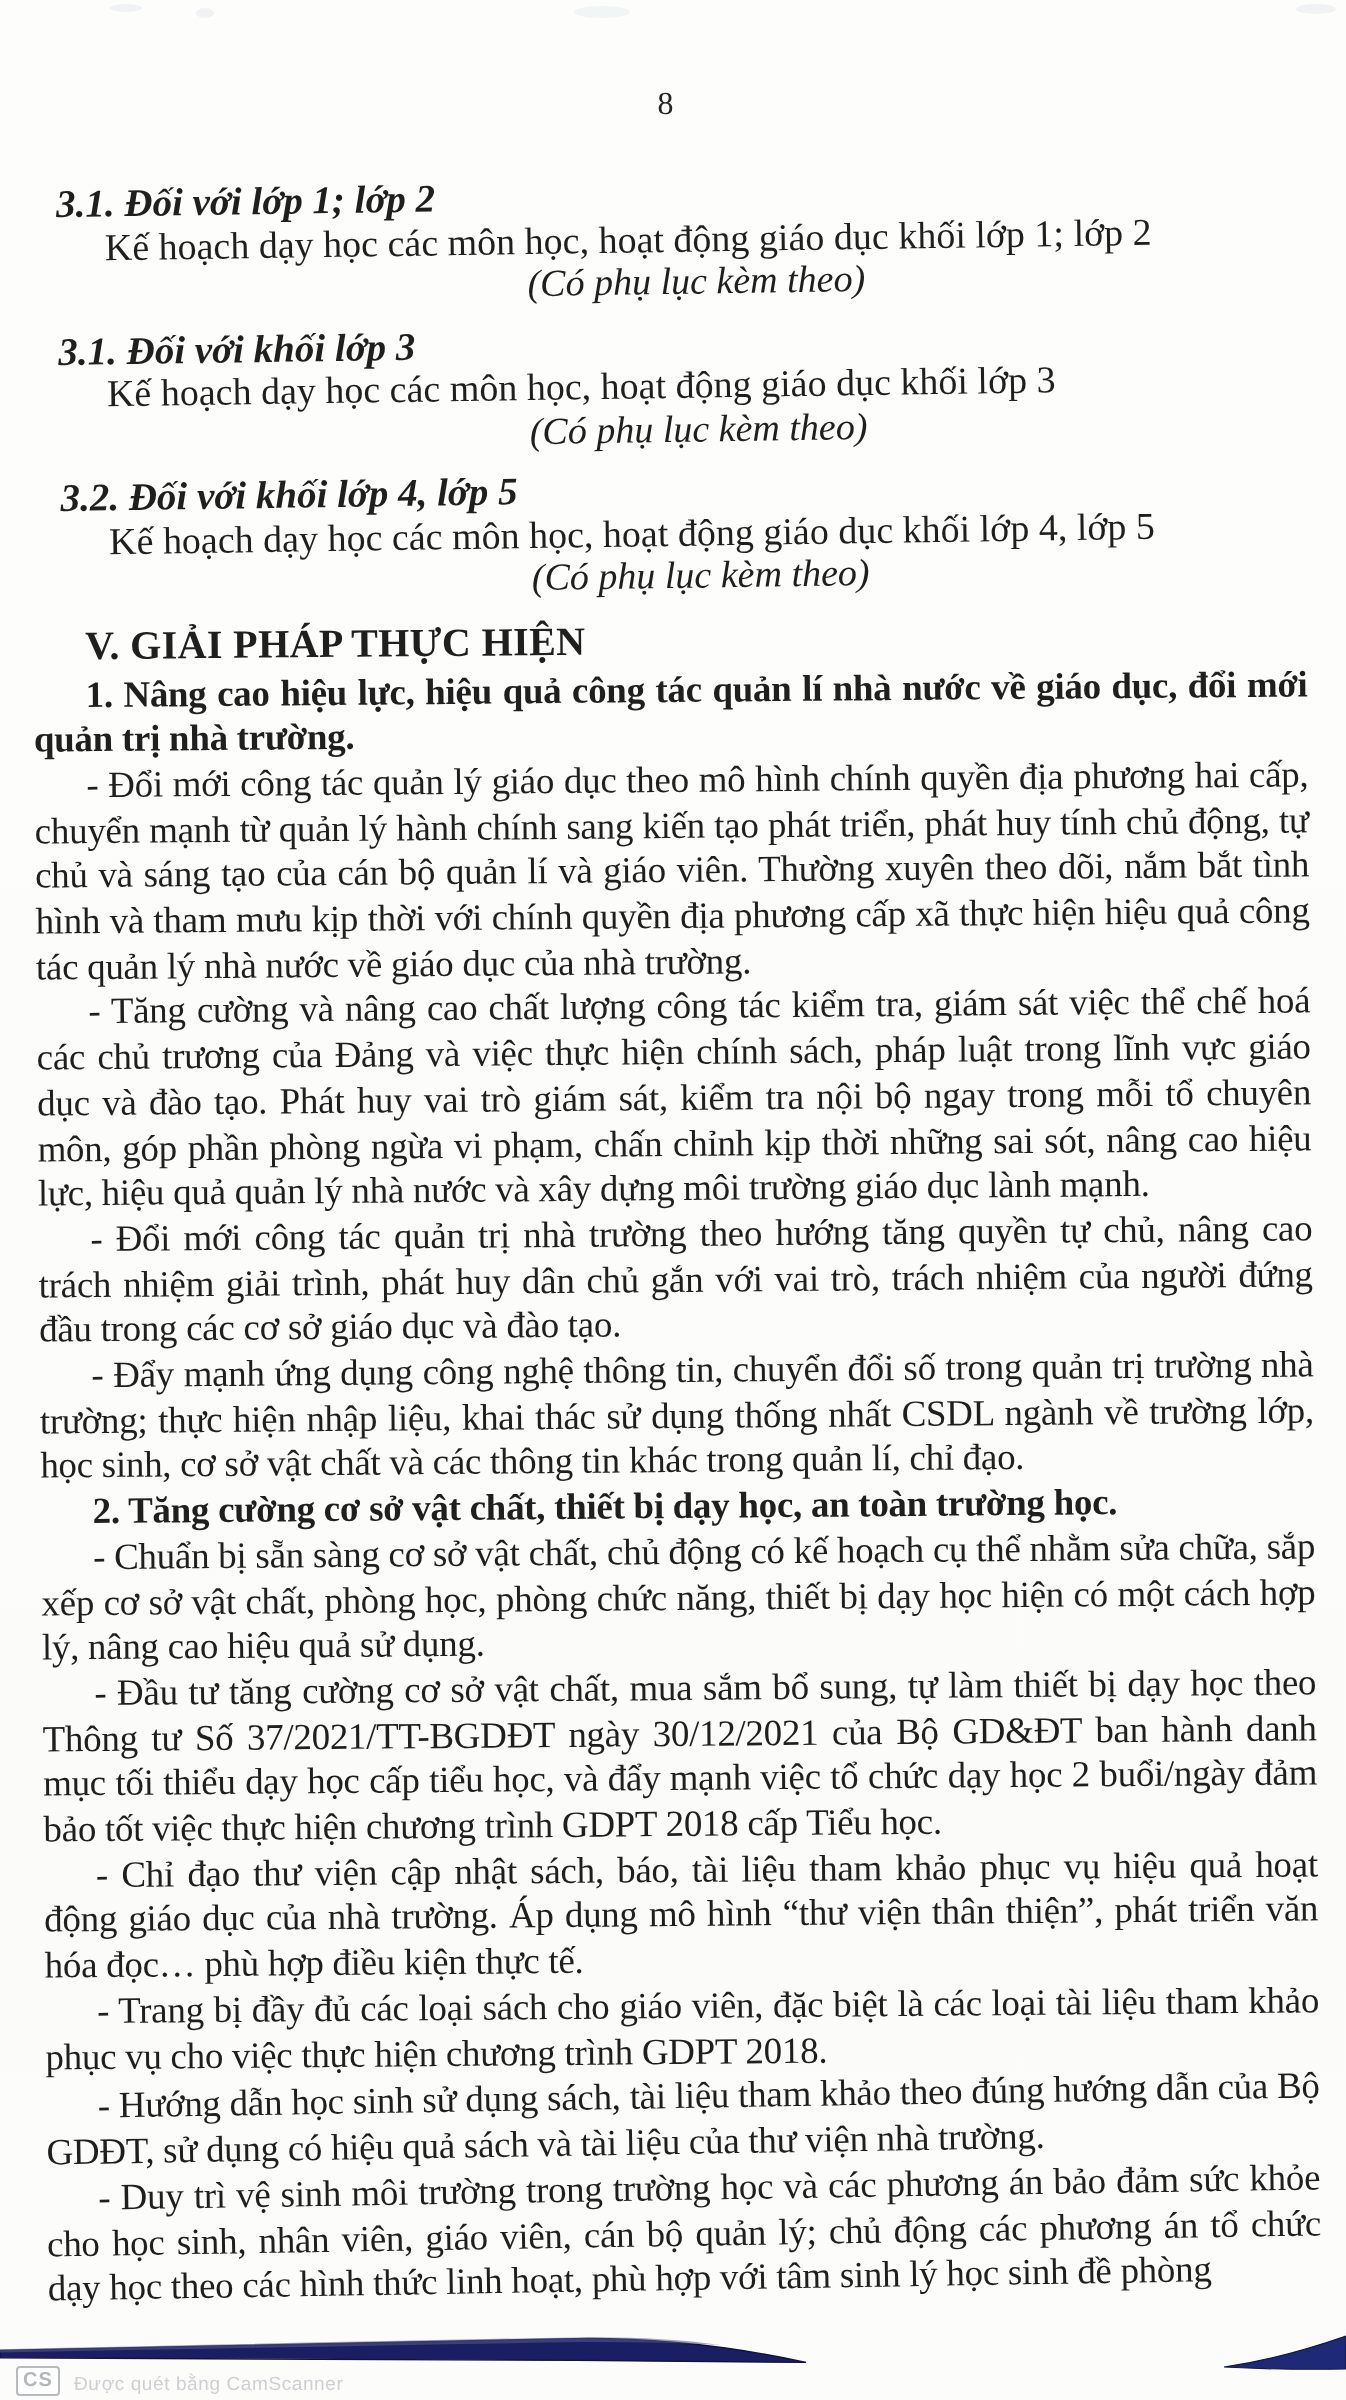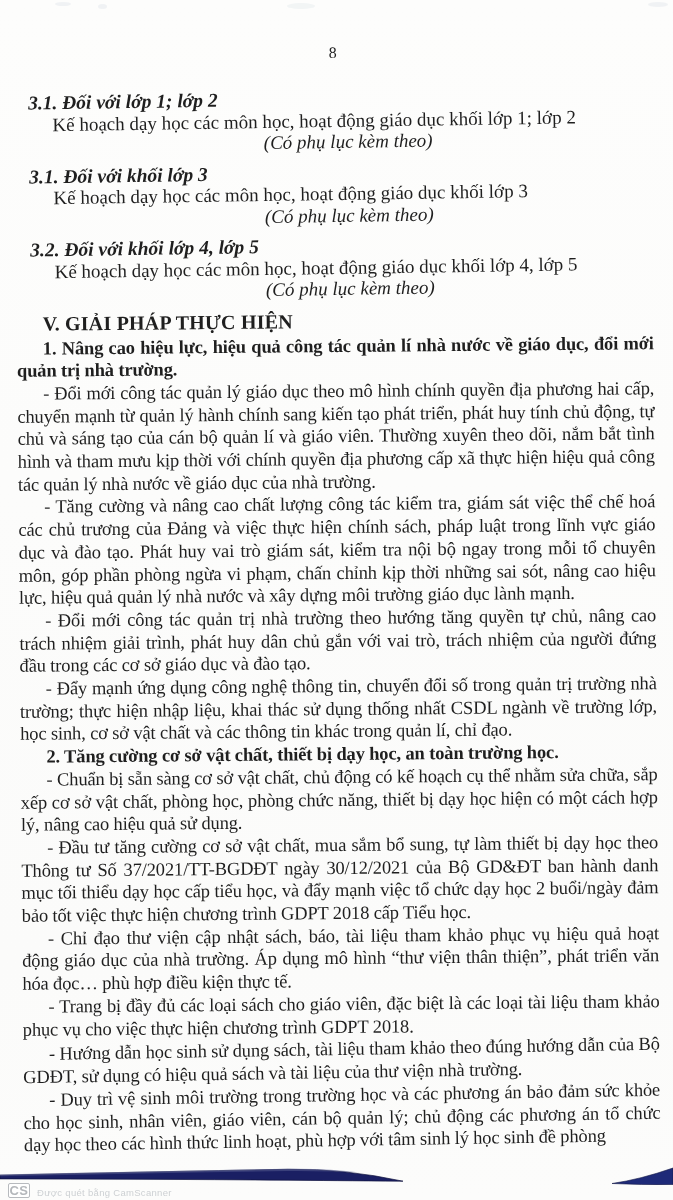"CS" .cs-badge { font-size: 13px -> 10px }
